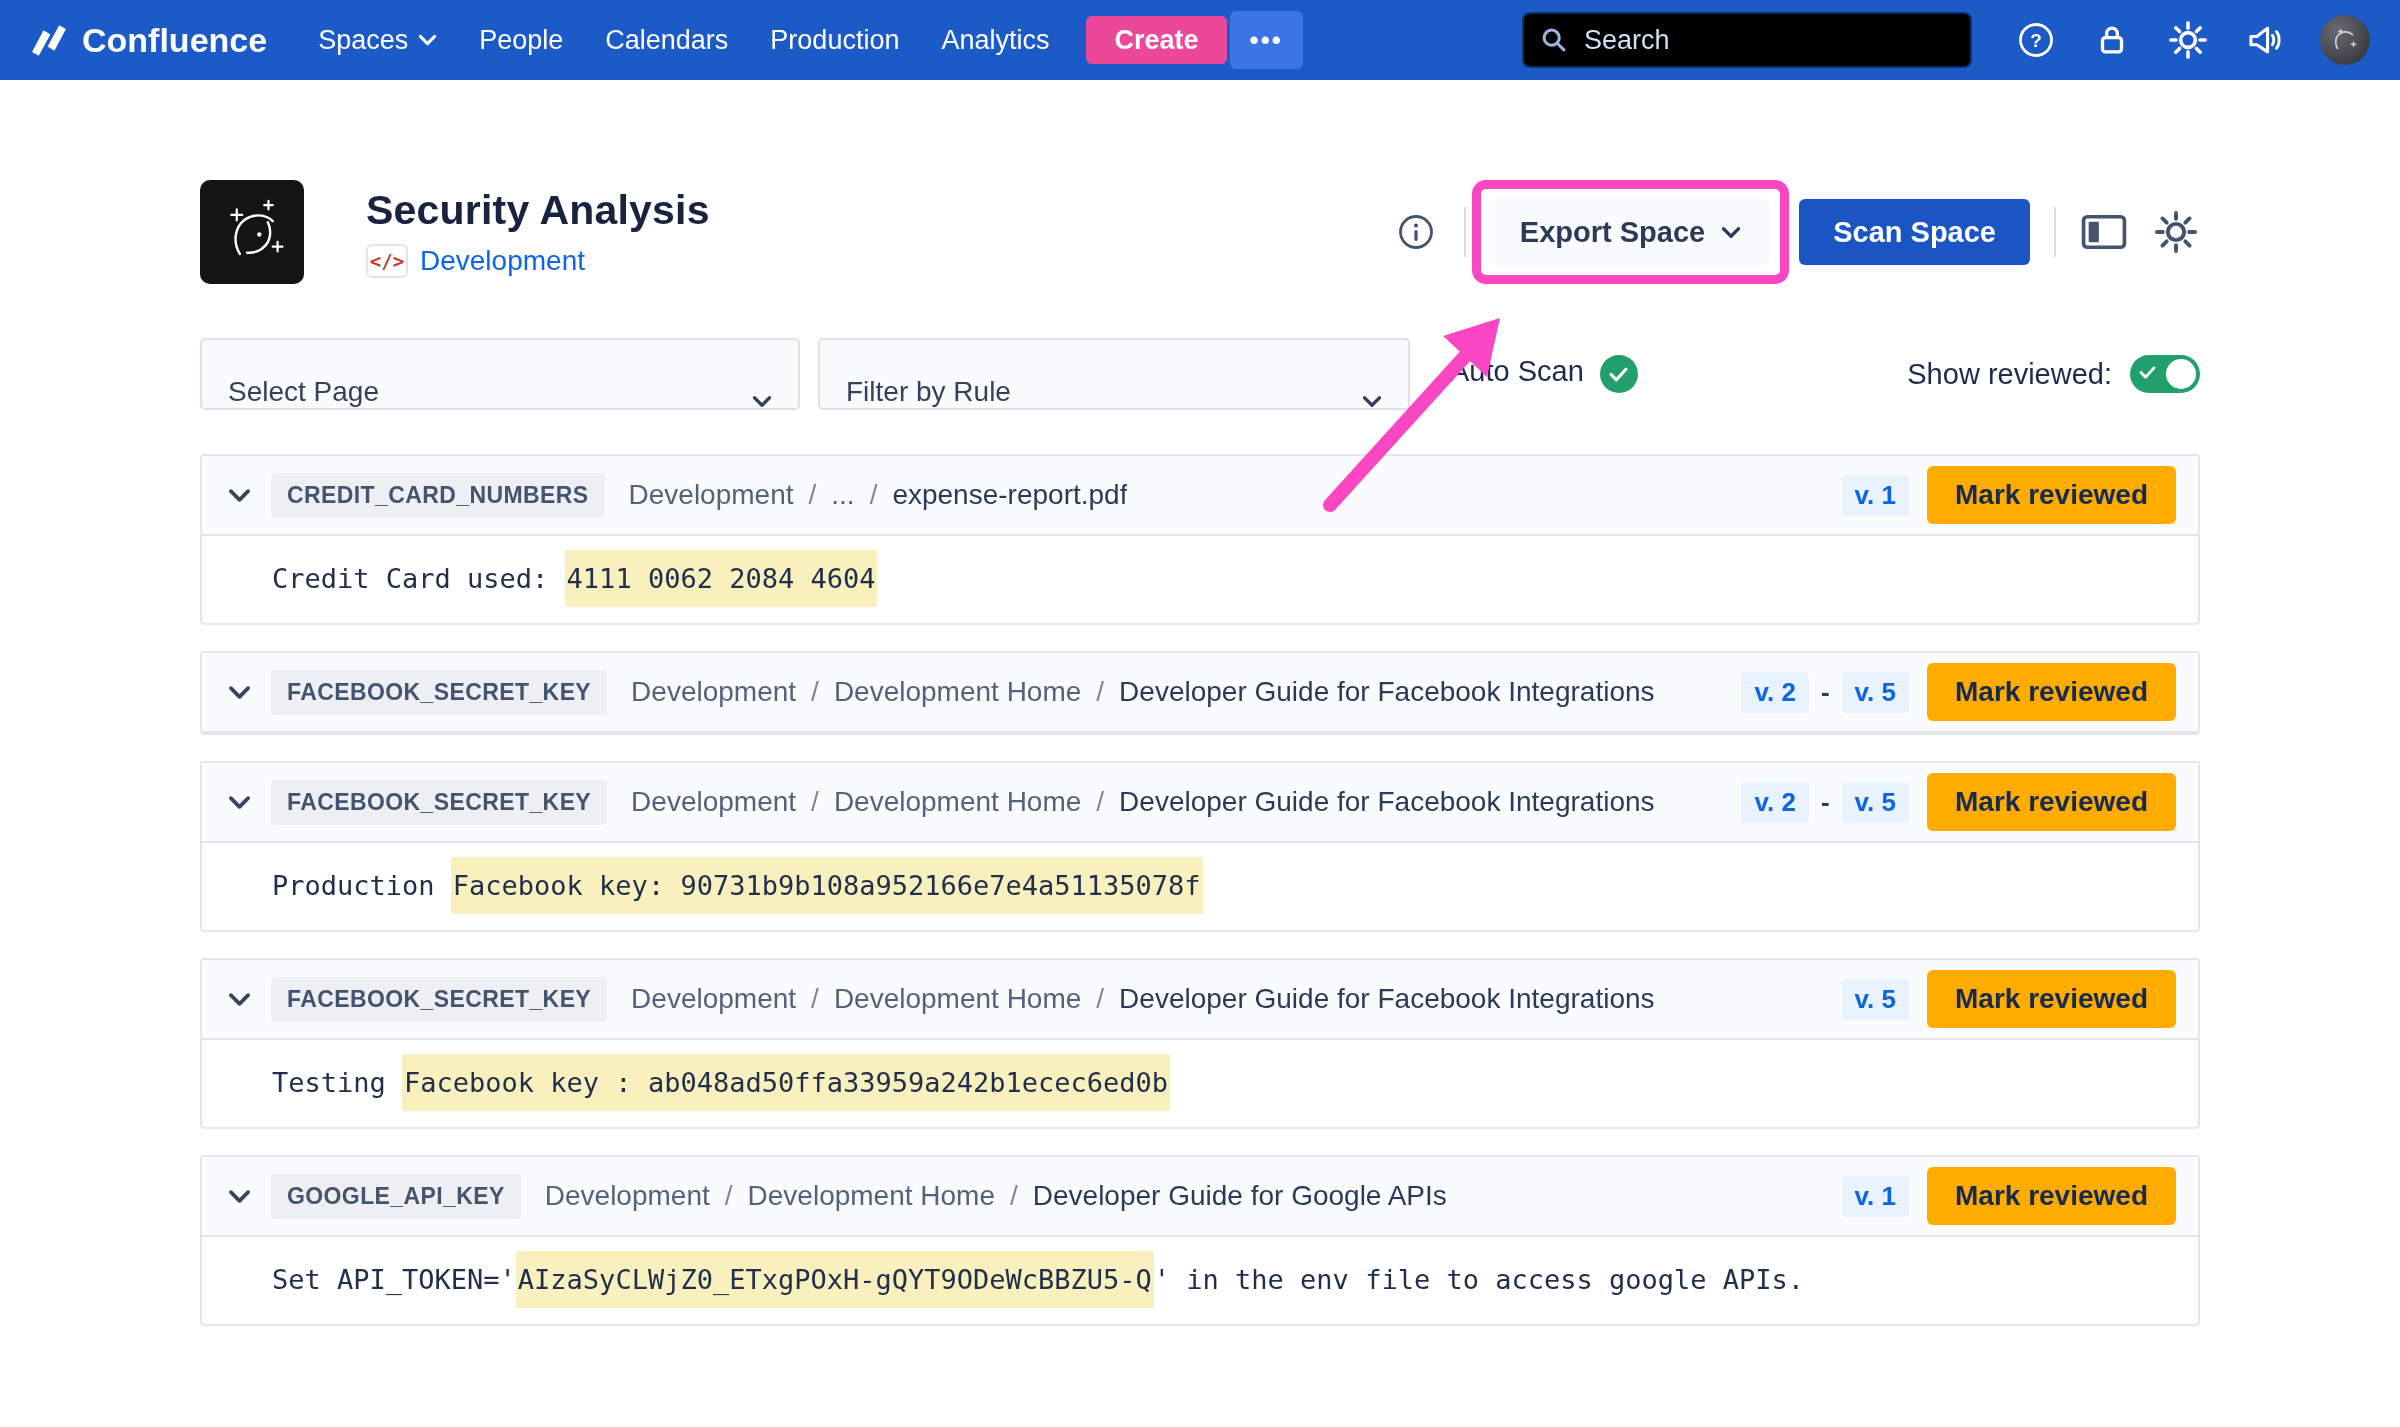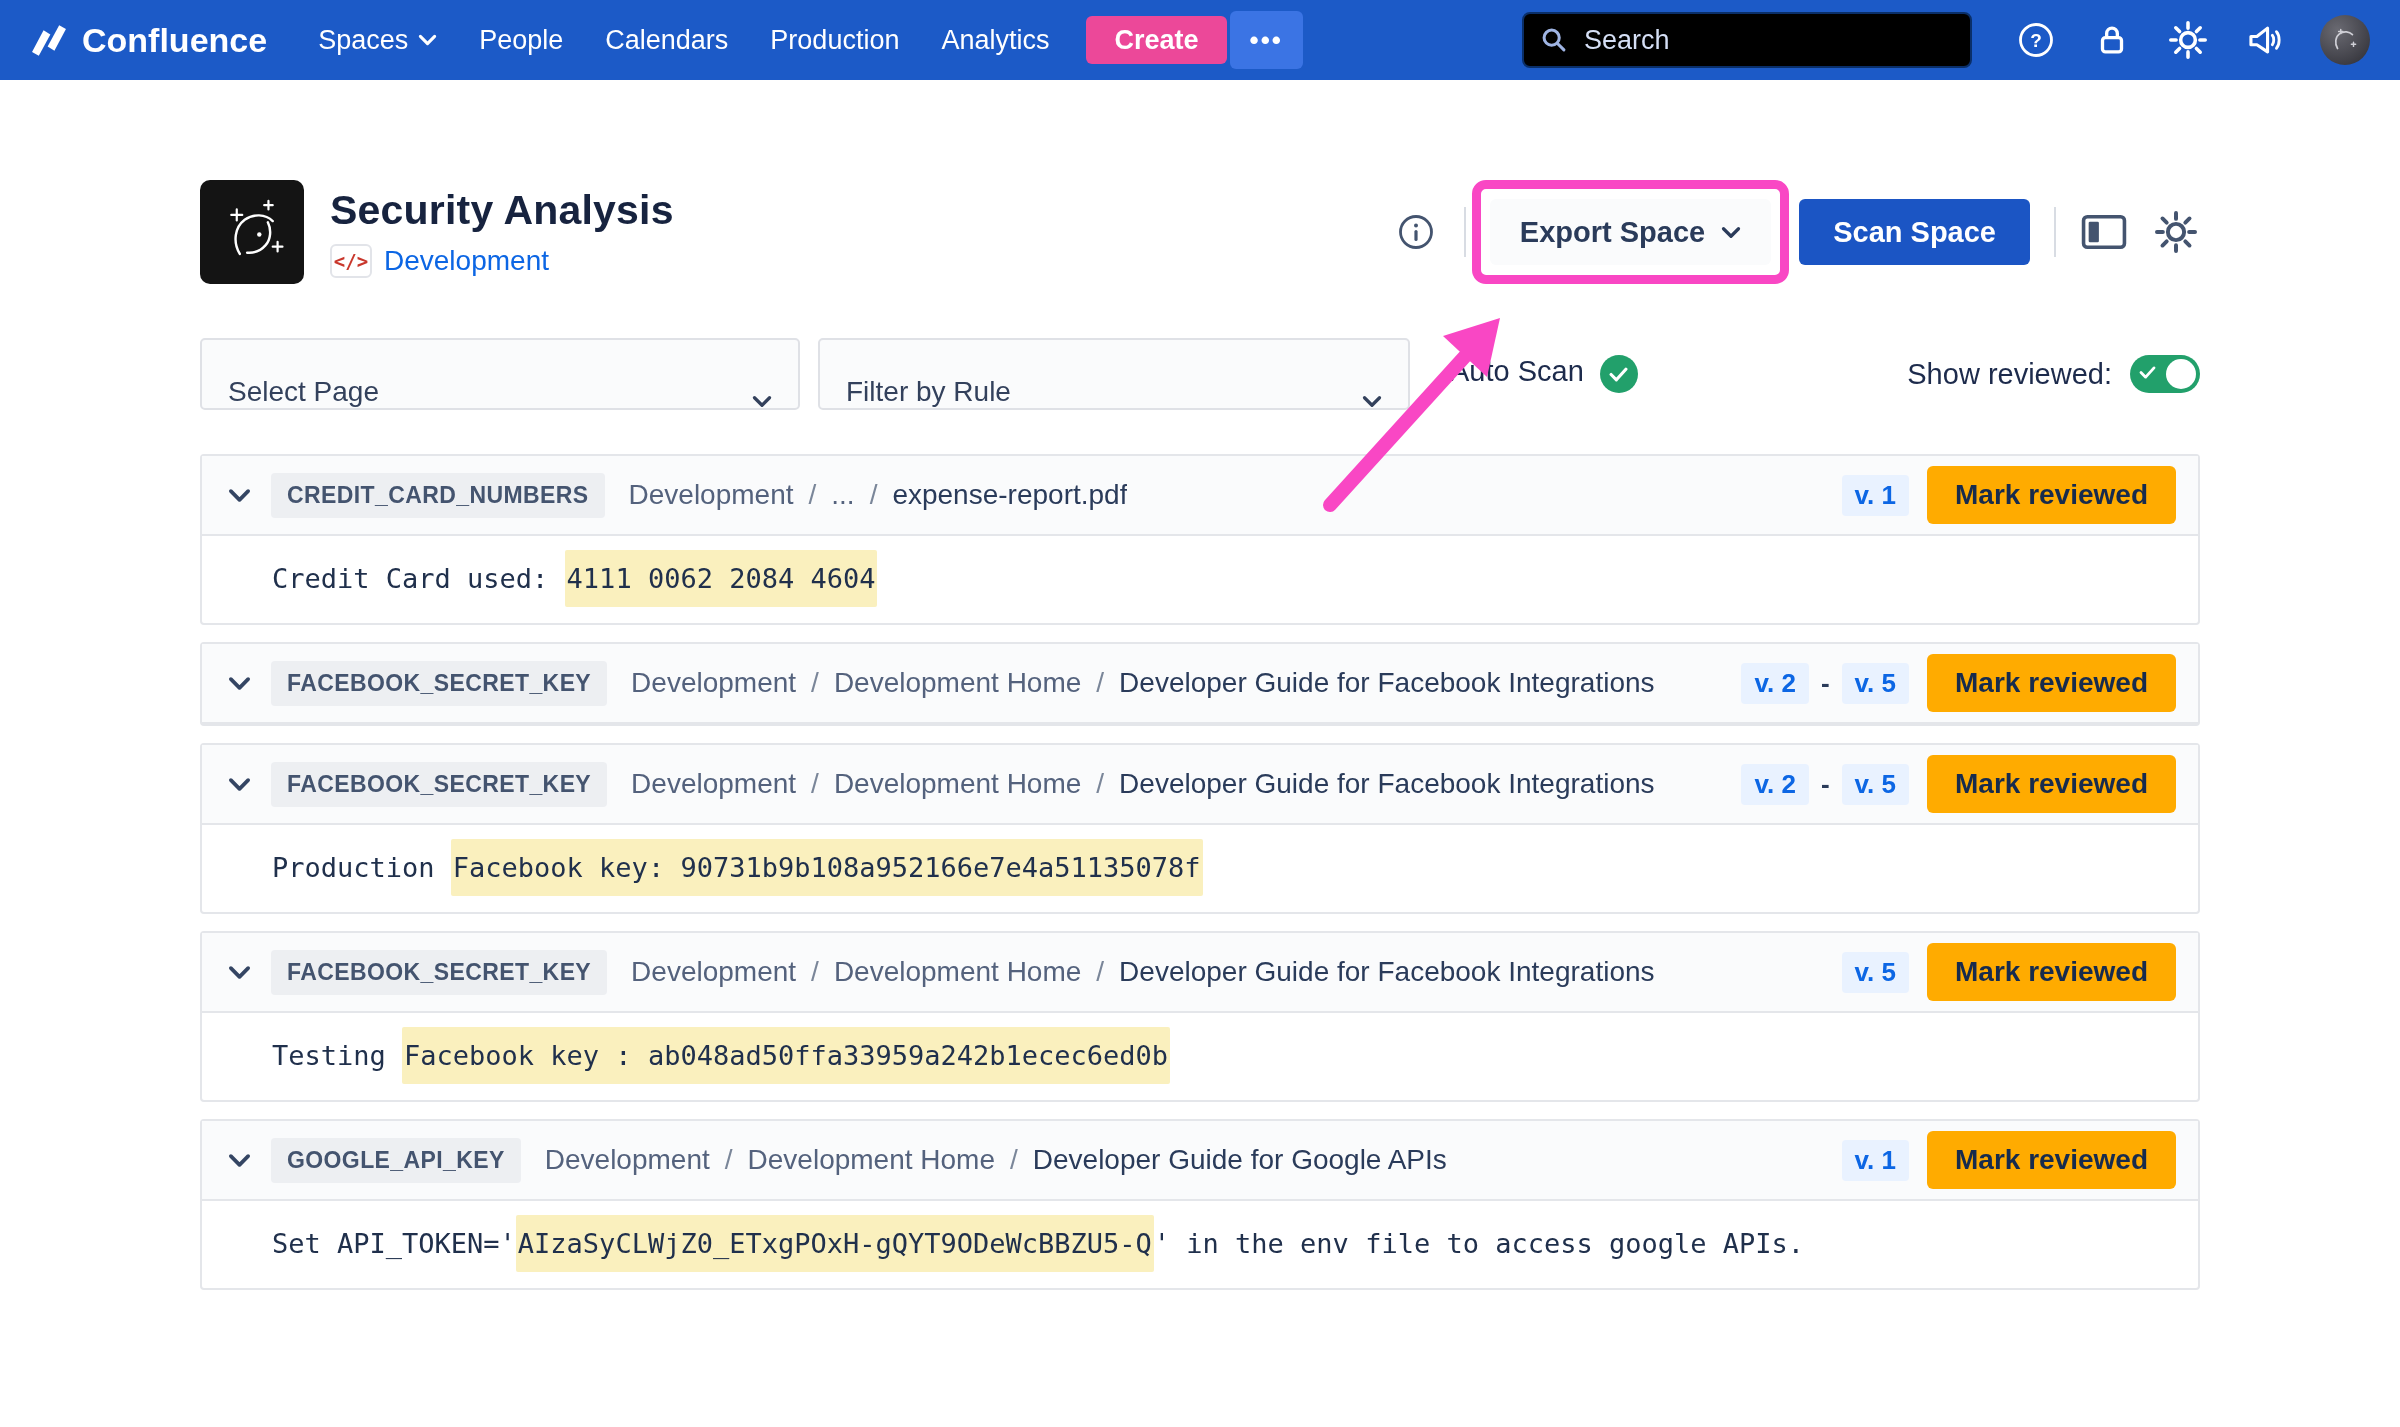"Security Analysis" .page-header { gap: none -> 36px }
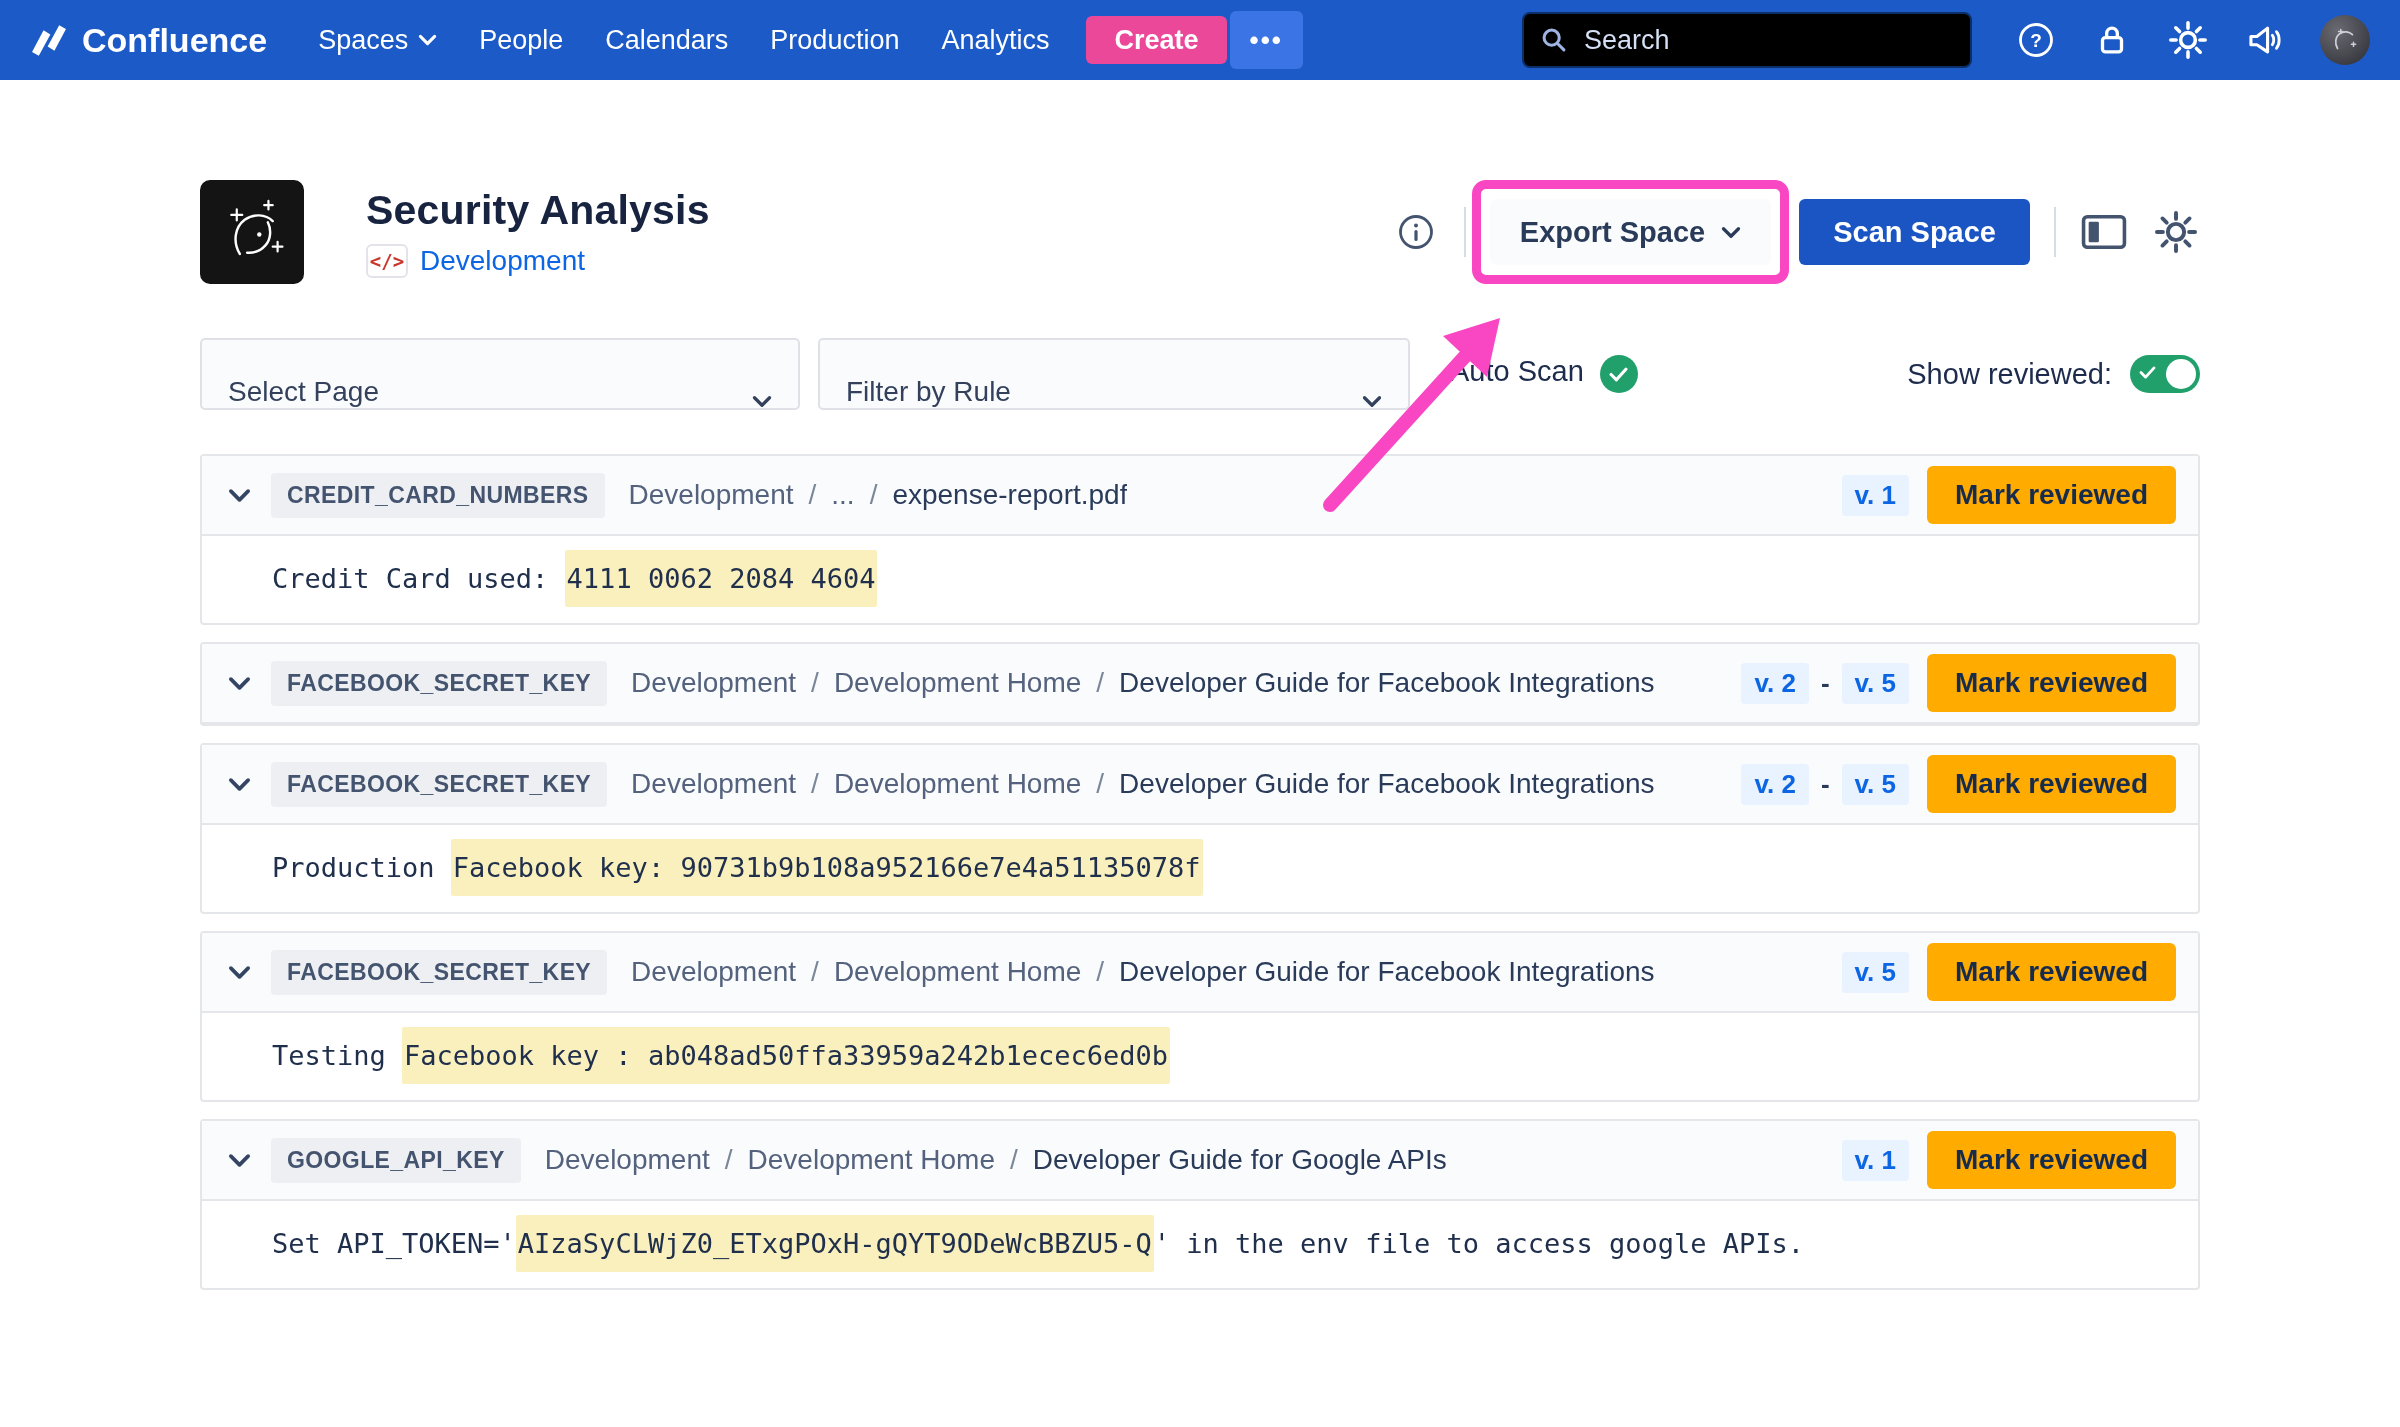"CREDIT_CARD_NUMBERS" .results { gap: 17px -> 26px }
